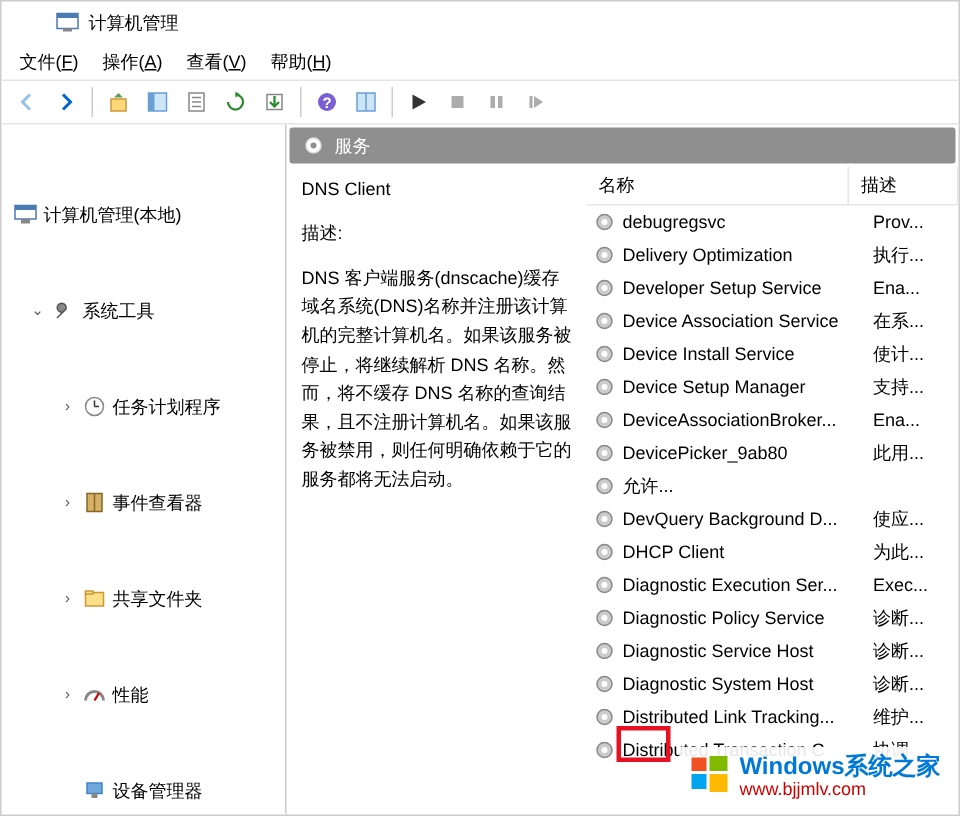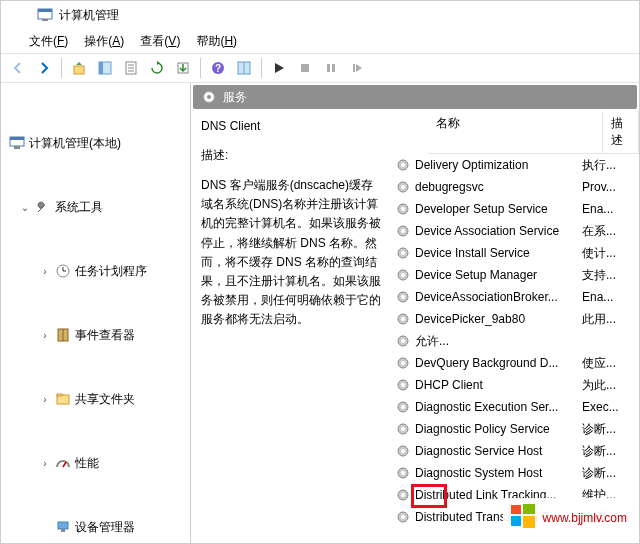"文件(F)" .menubar { padding: 2px 20px -> 2px 4px }
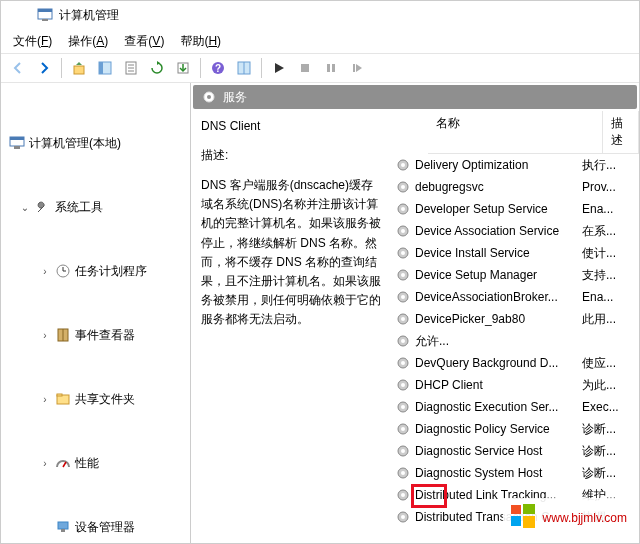"名称" .list-header { margin-left: 37px -> none }
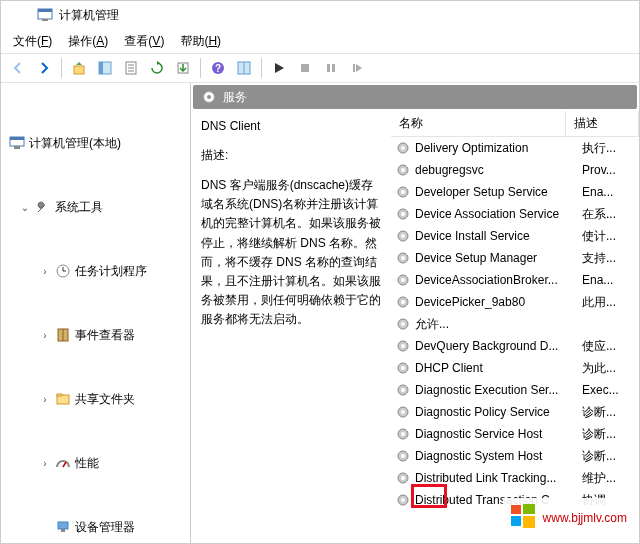"Delivery Optimization" div.list-row { order: before "debugregsvc" -> after "debugregsvc" }
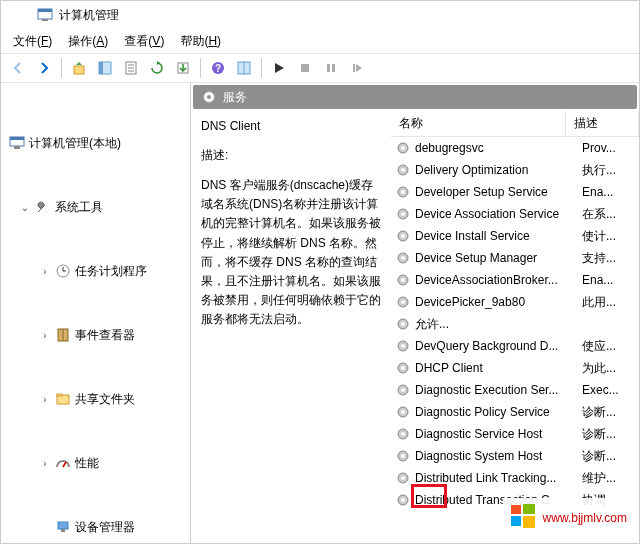"Windows系统之家" span.wtitle { html: none -> <span>Windows系统之家</span> }
